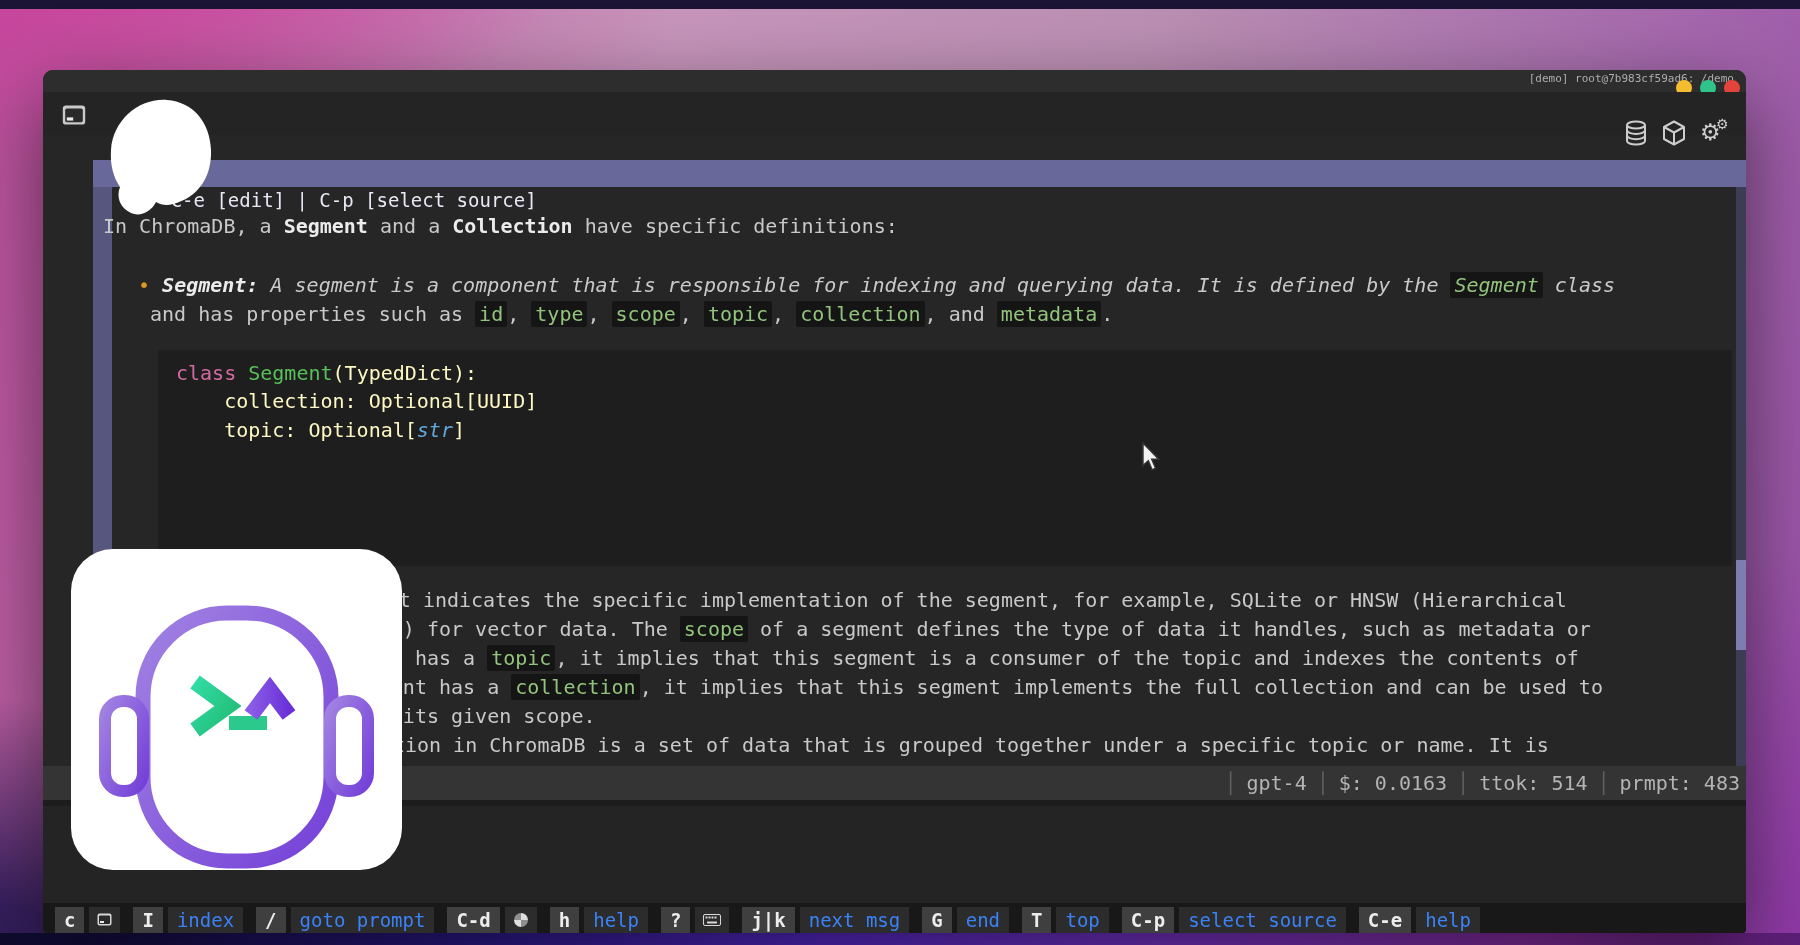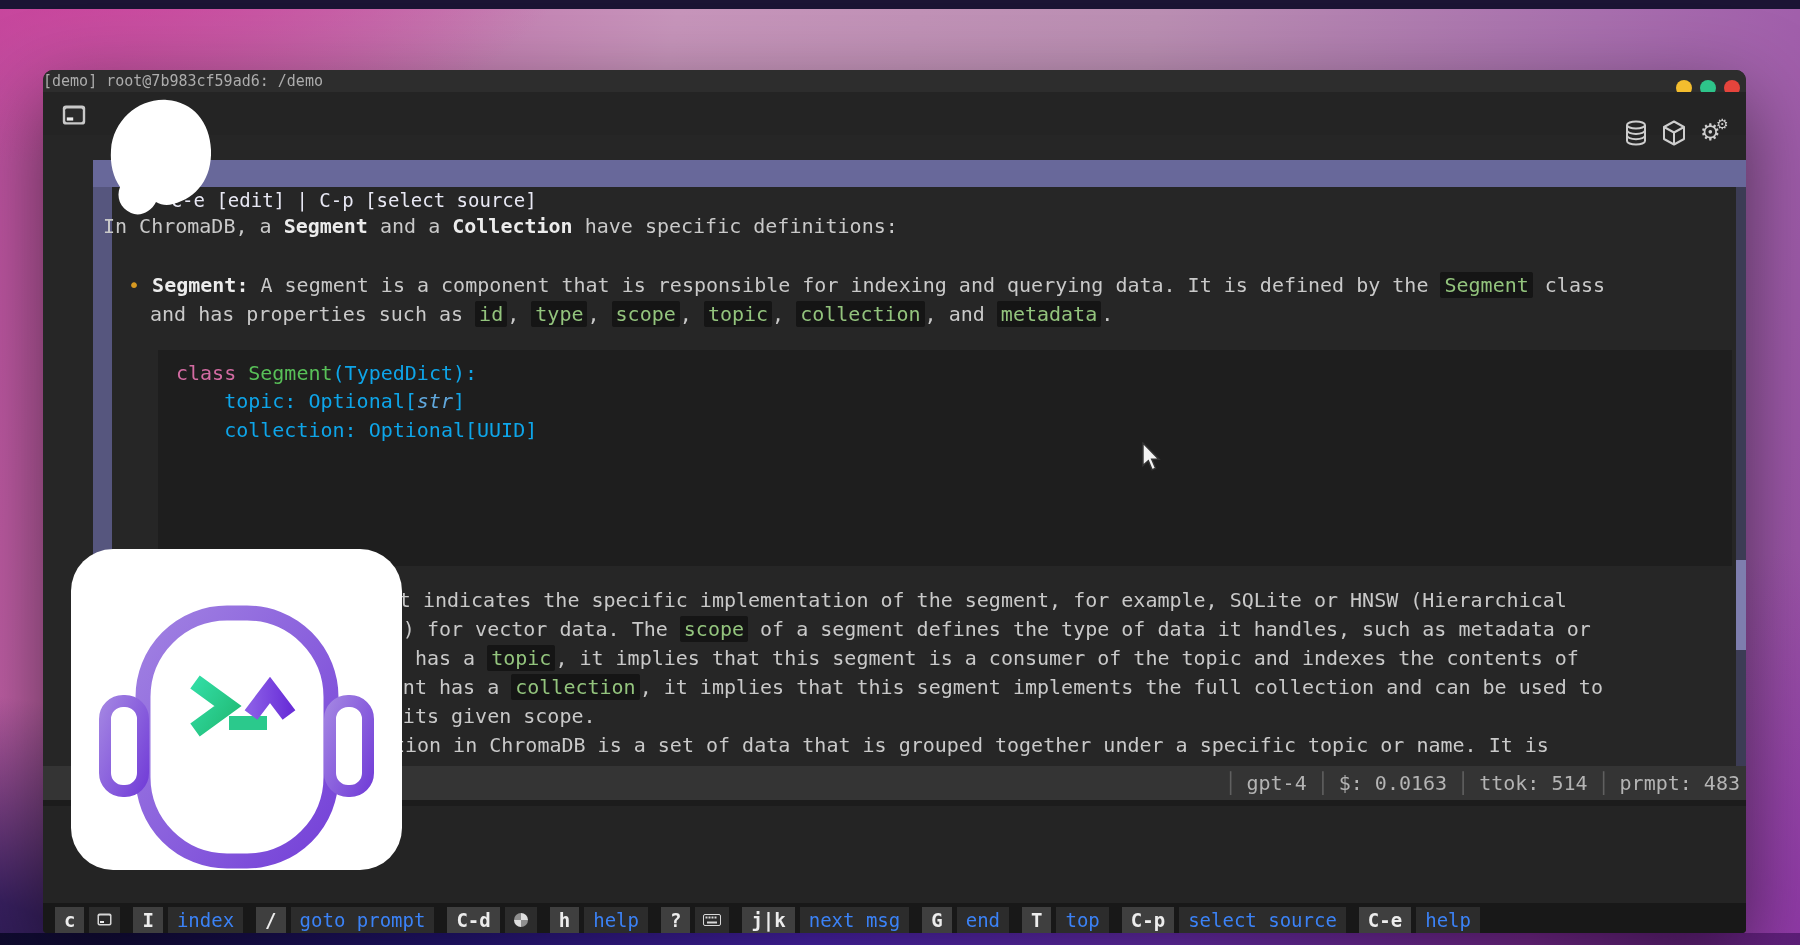"[demo] root@7b983cf59ad6: /demo" .title-text { font-size: 15px -> 11px; text-align: left -> right }
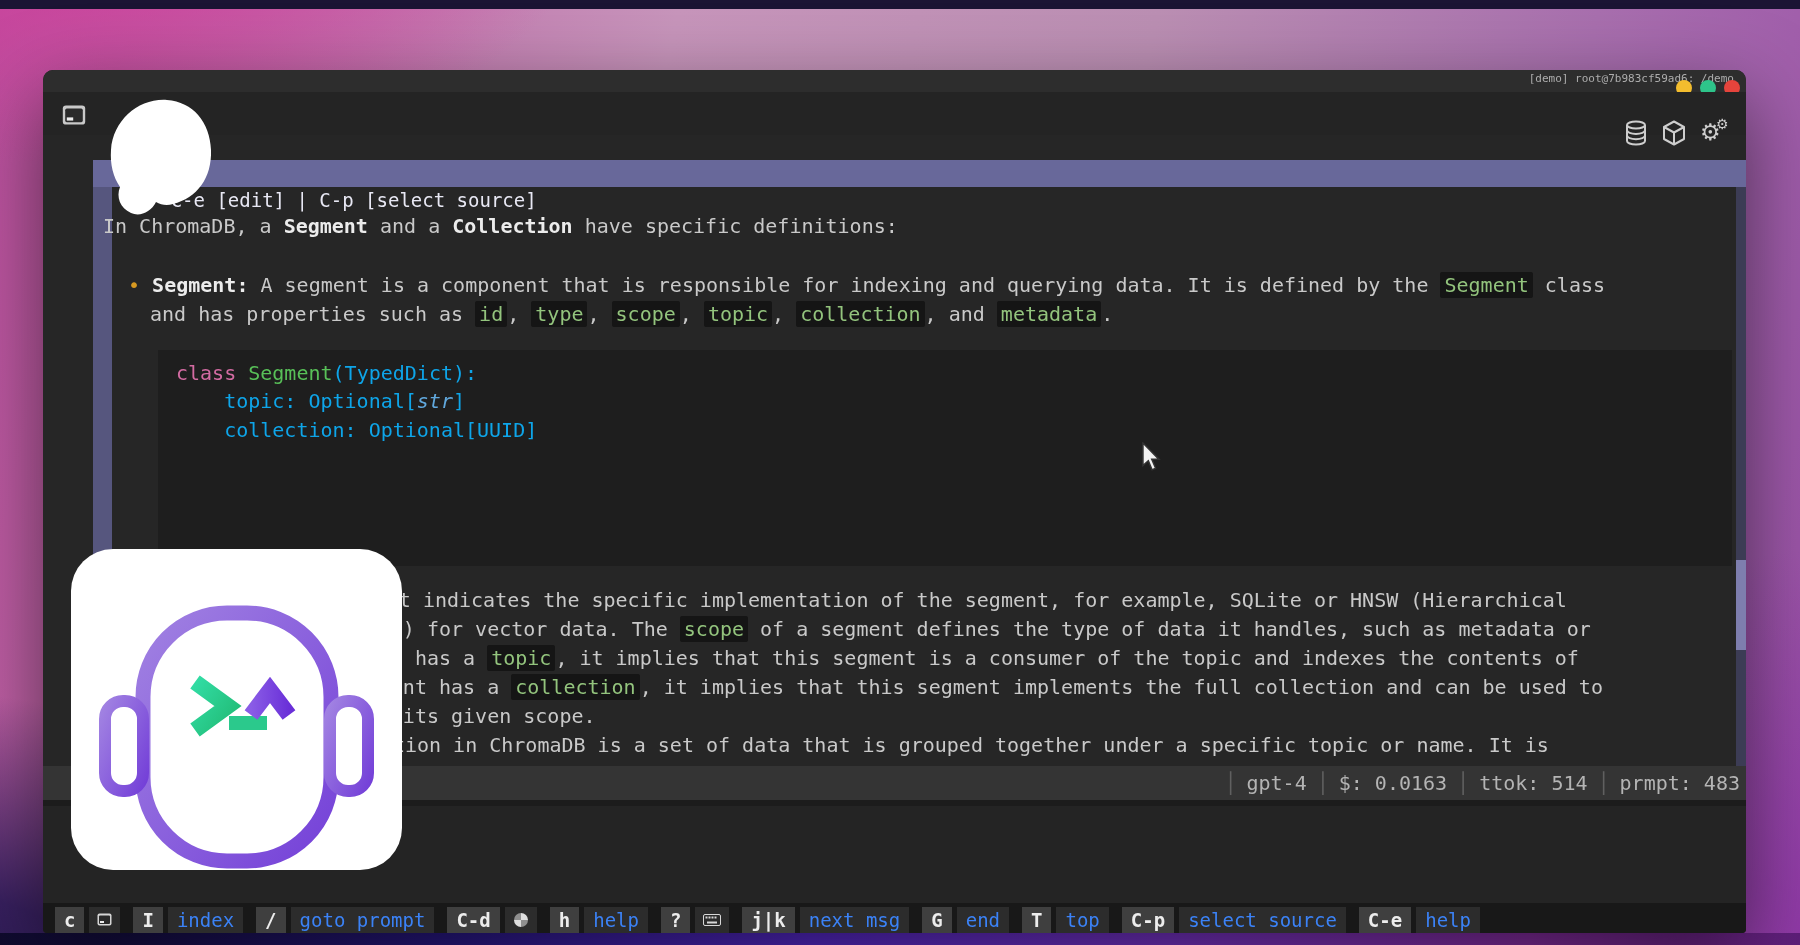"• Segment: A segment is" div.tline { font-style: none -> italic; left: 85px -> 95px }
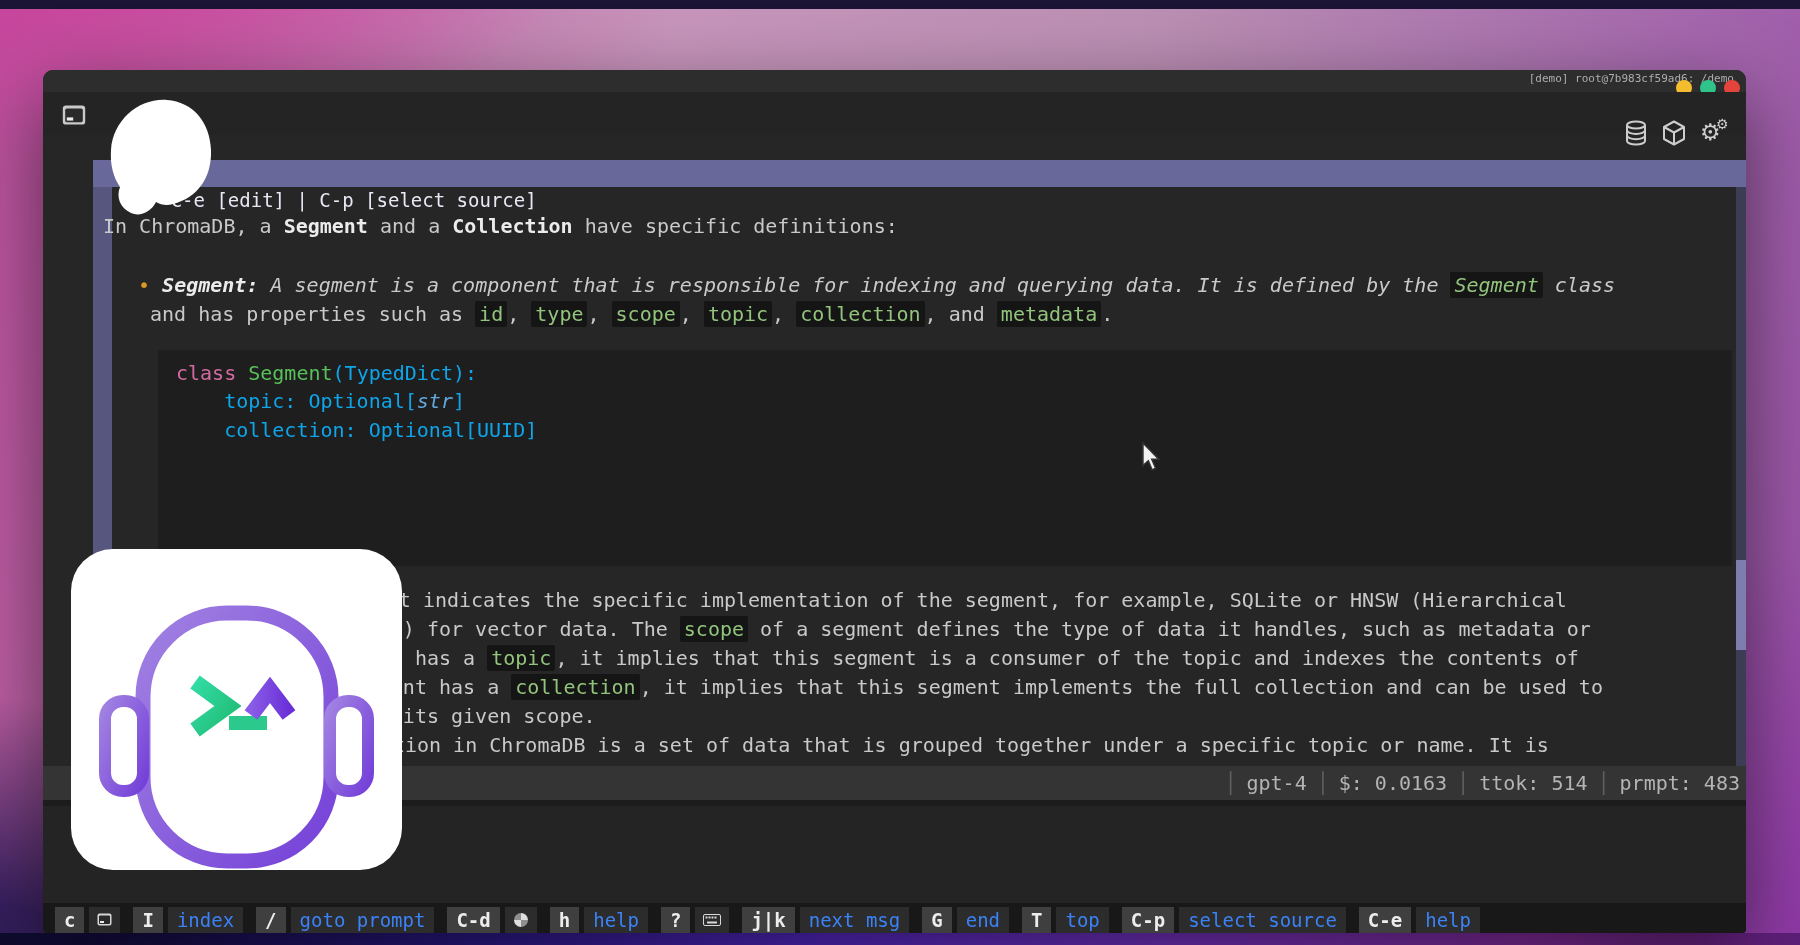"(TypedDict):" .seg-cp { color: #0ea5e9 -> #fef9c3 }
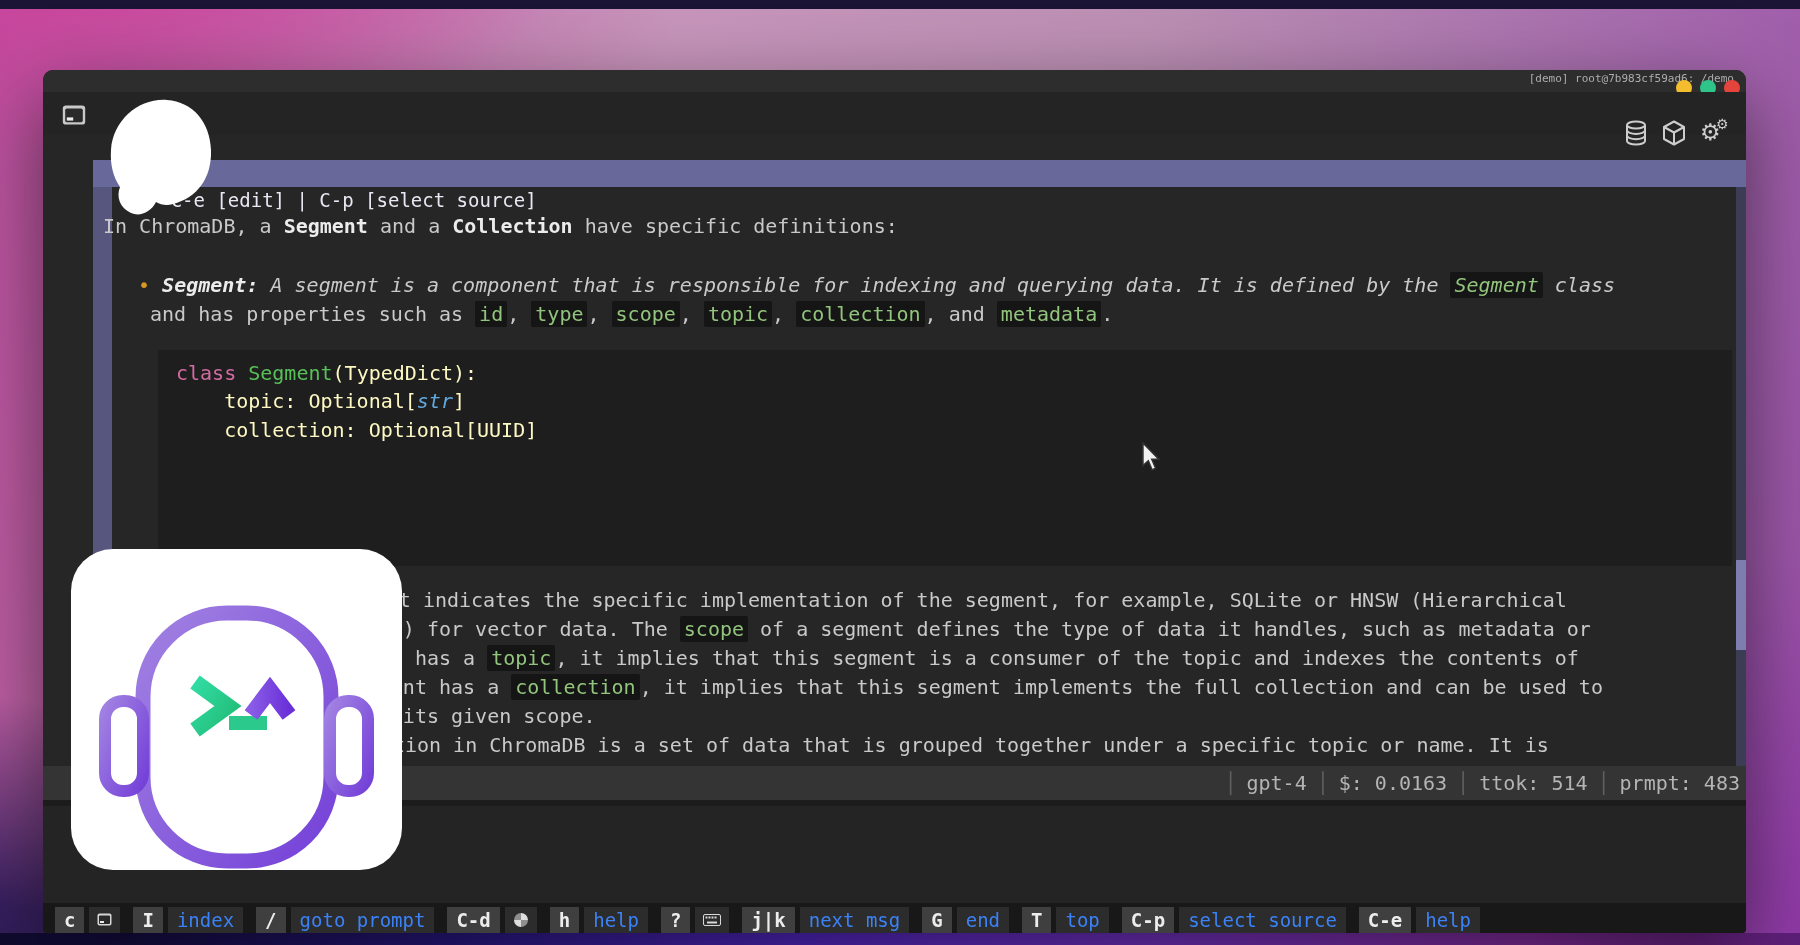"topic: Optional[str]" div.code-line { order: before "collection: Optional[UUID]" -> after "collection: Optional[UUID]" }
